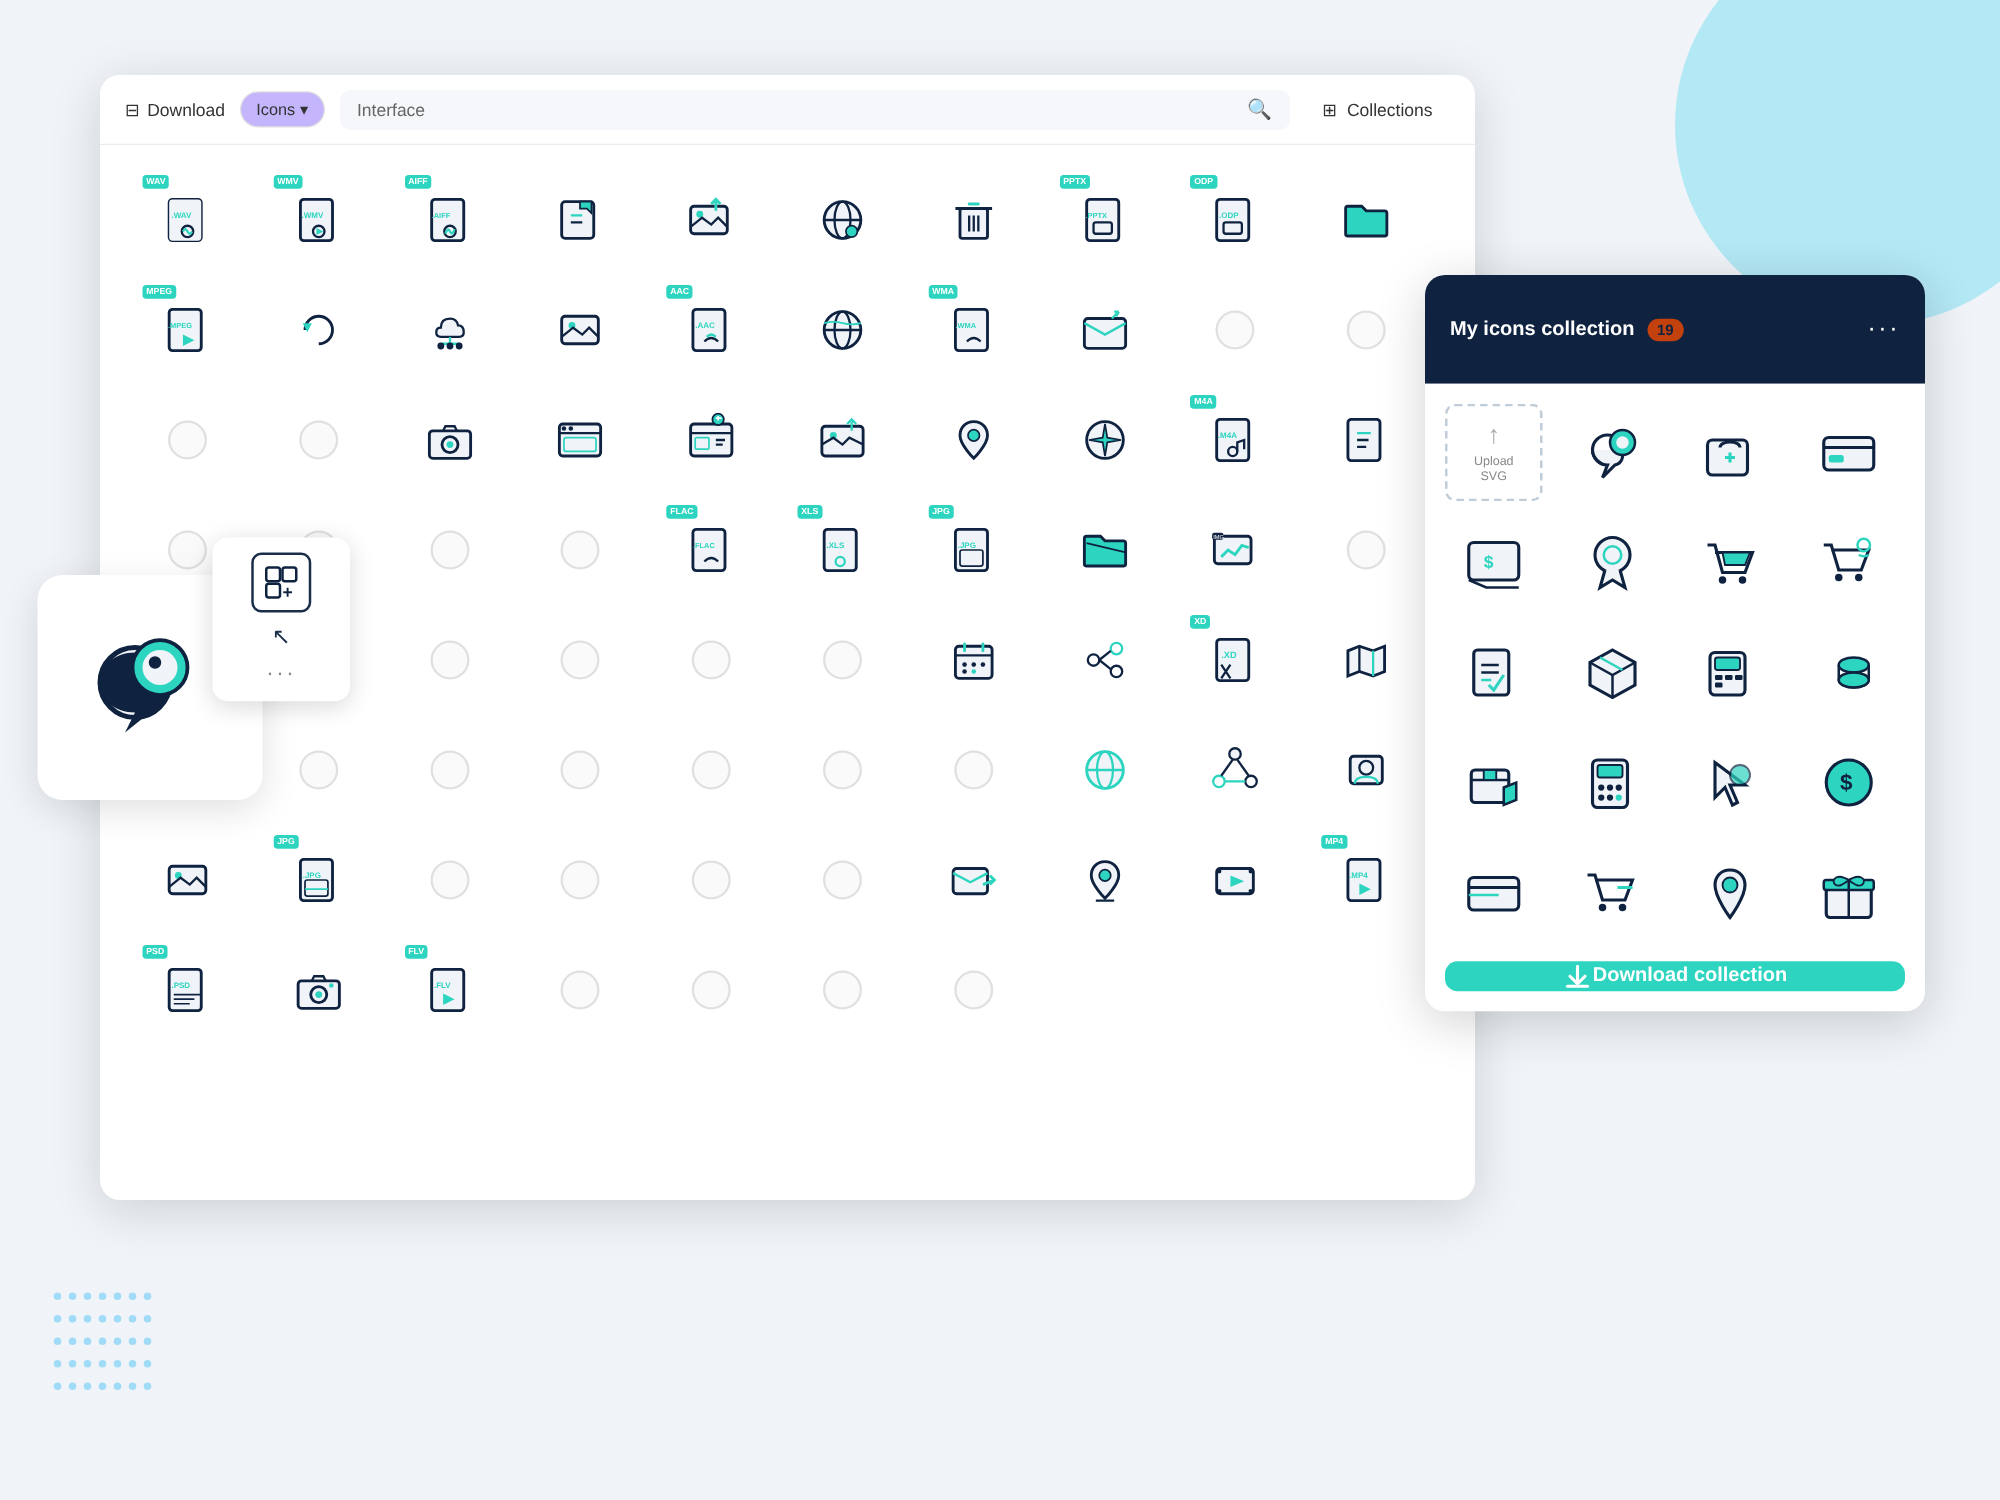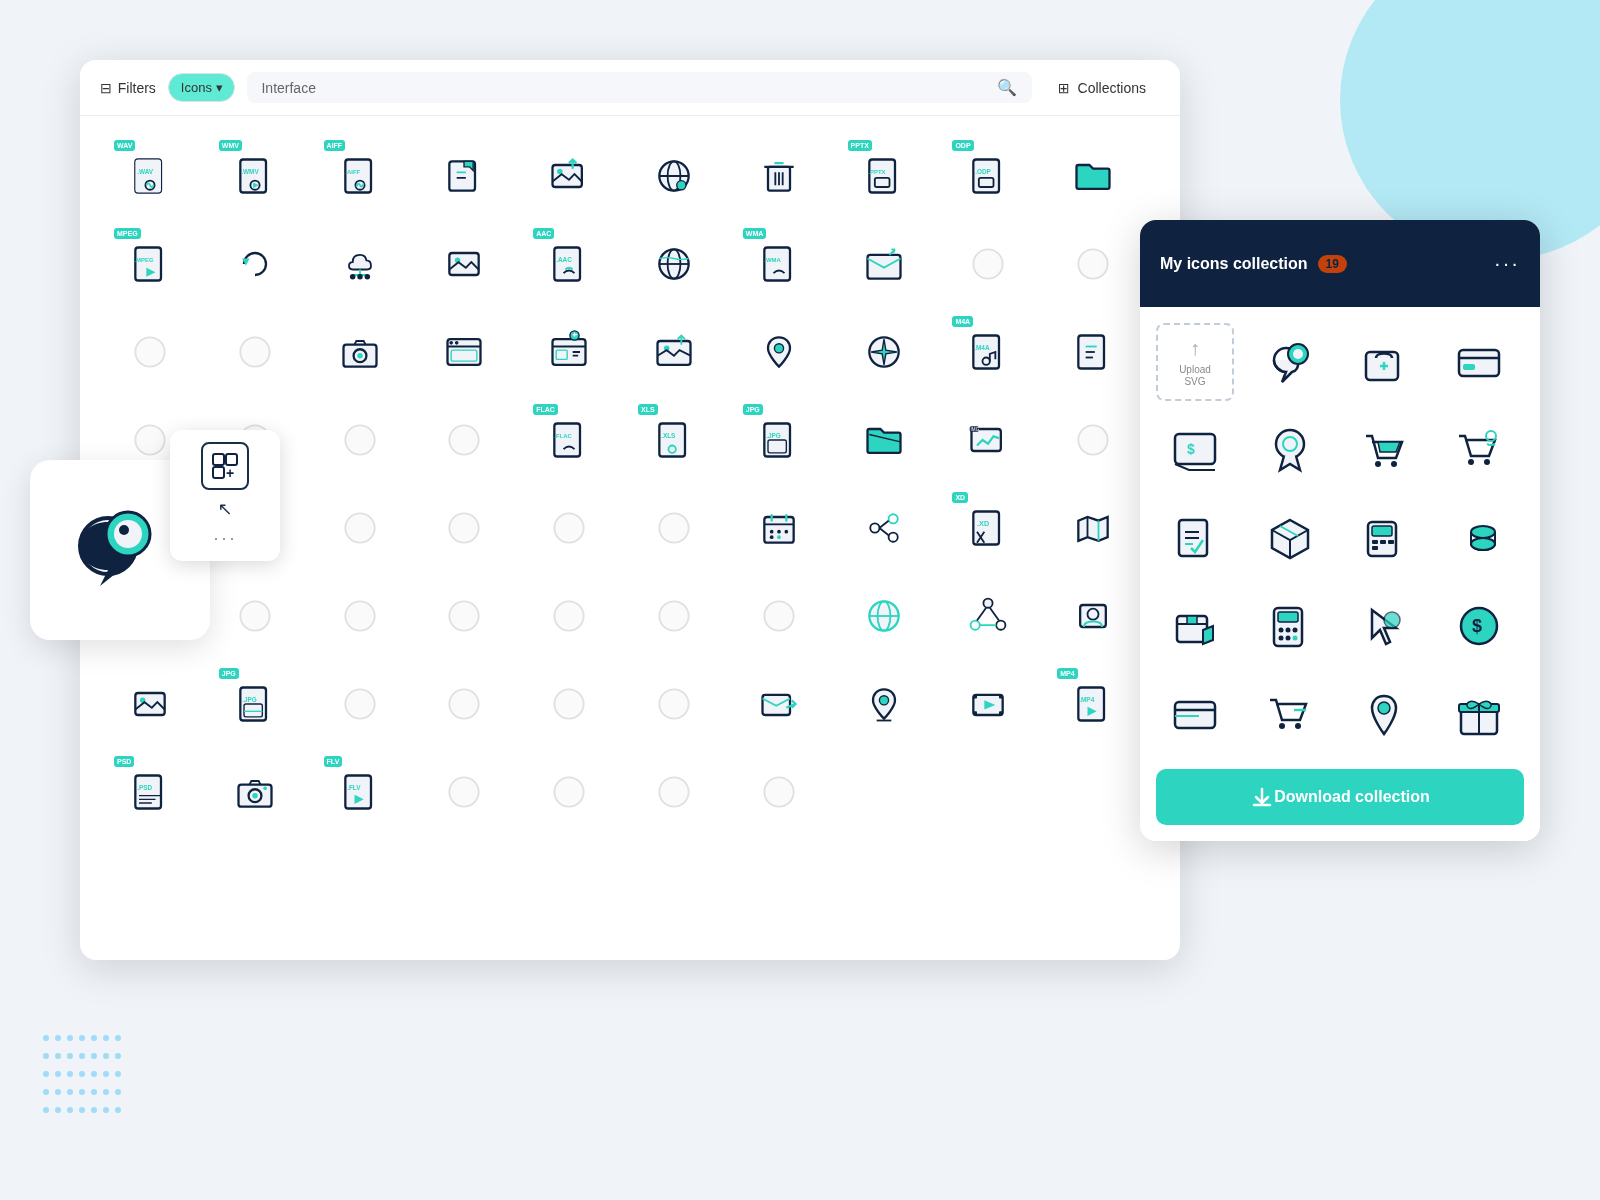"Filters" span { text: Filters -> Download }
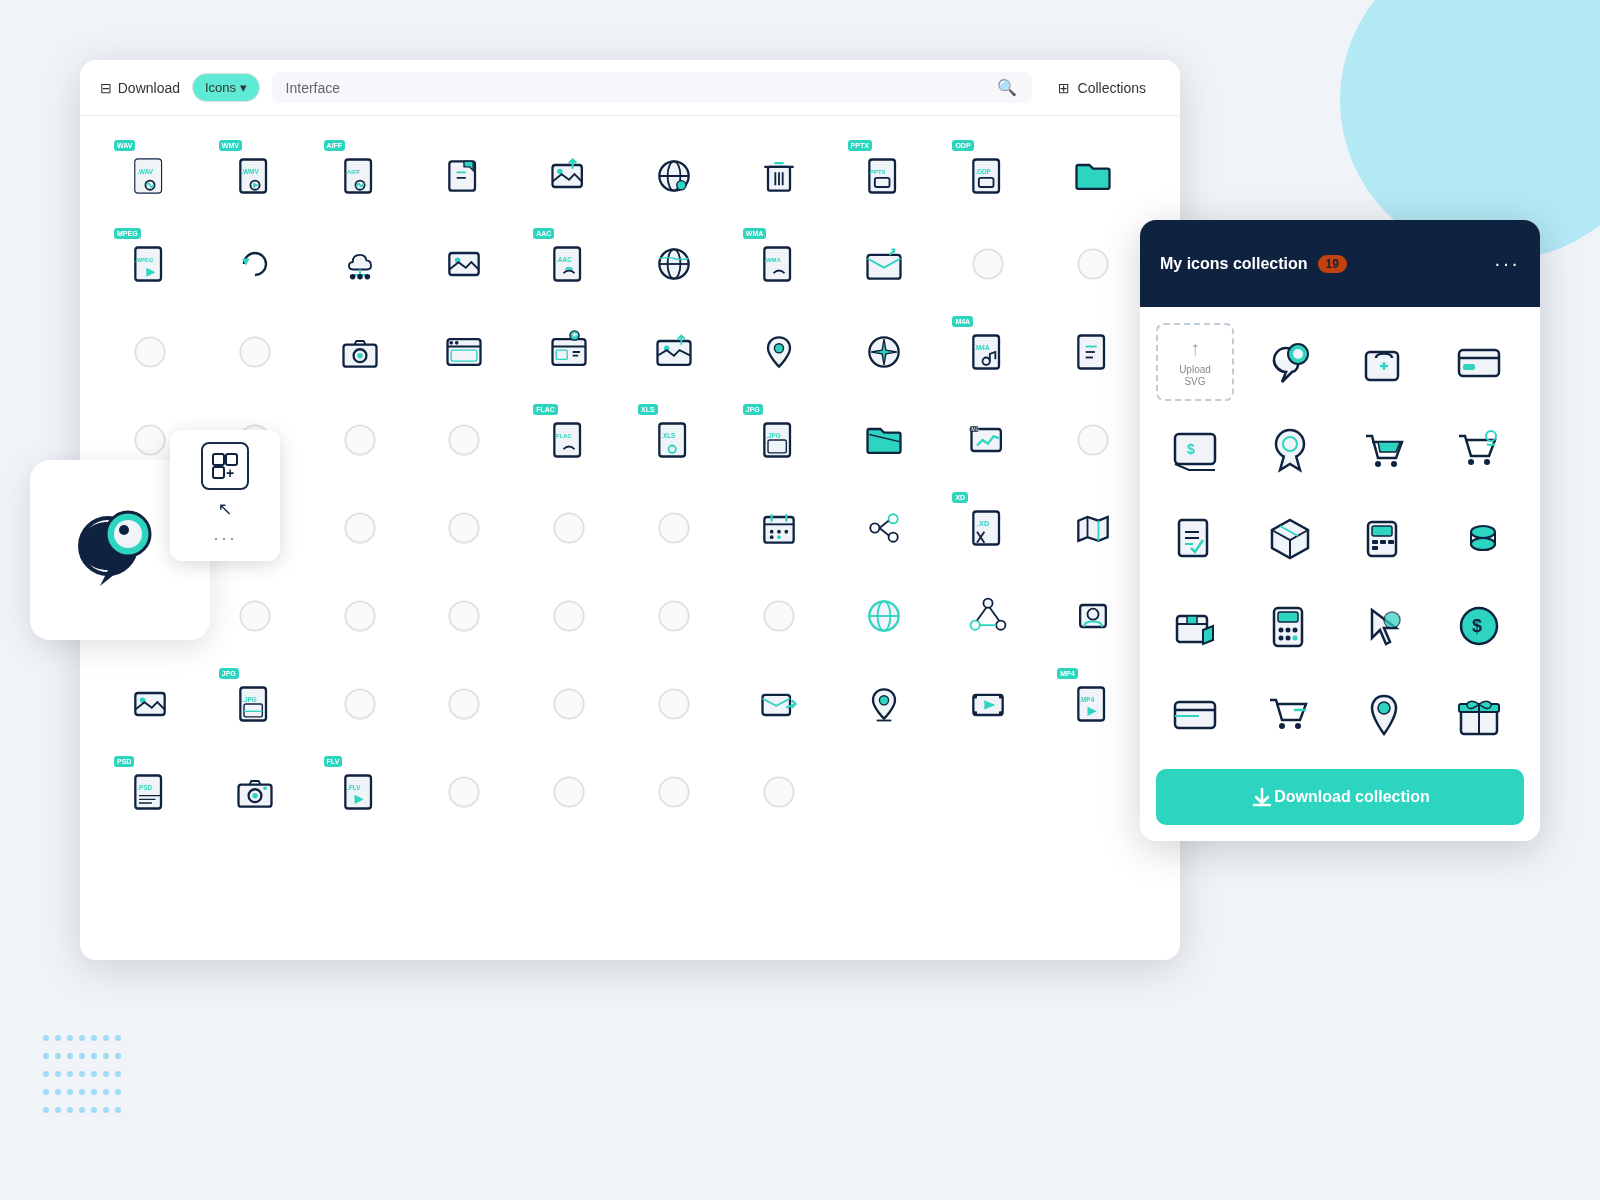"Icons" .toolbar-dropdown { background: #5eead4 -> #c4b5fd }
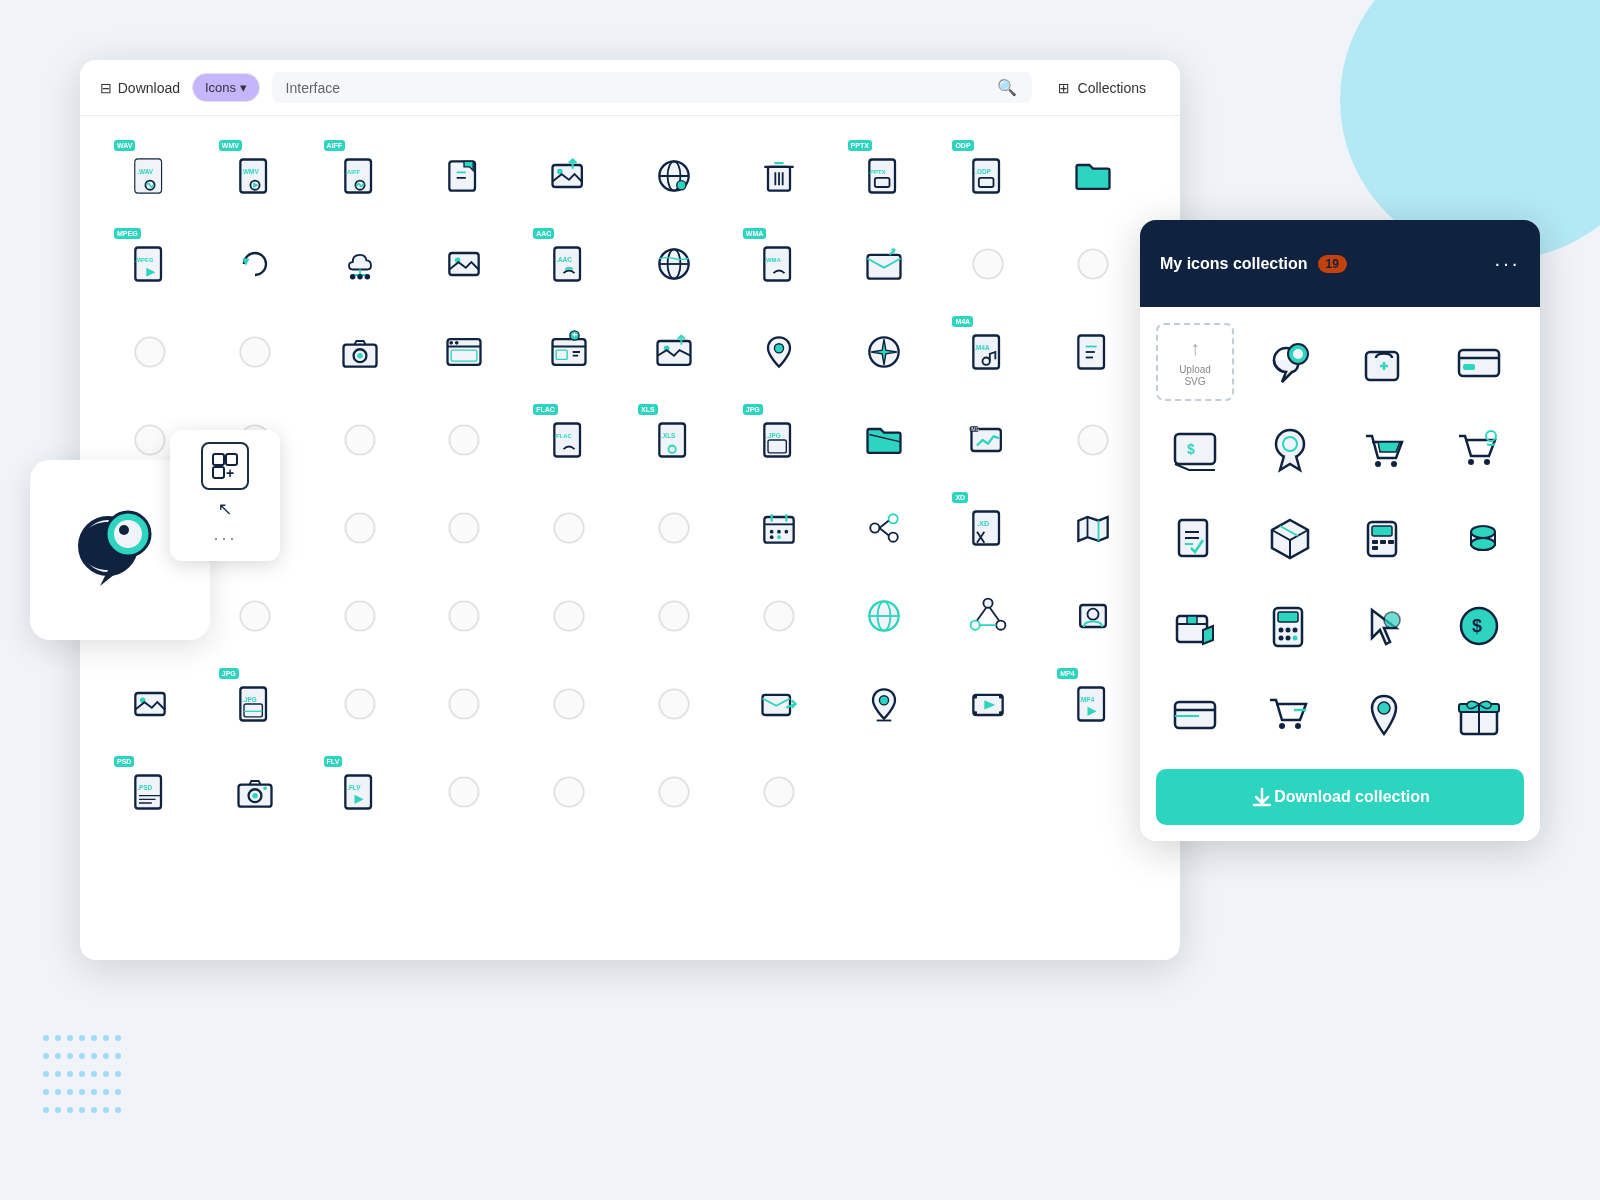"Download collection" .download-btn { padding: 16px -> 0 }
